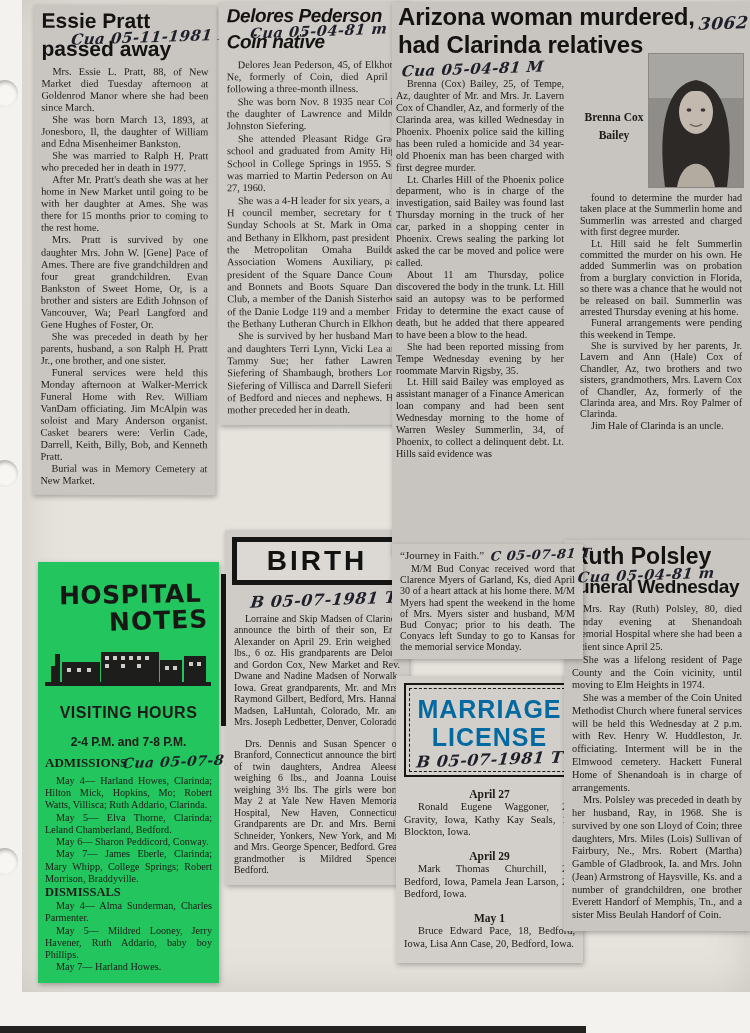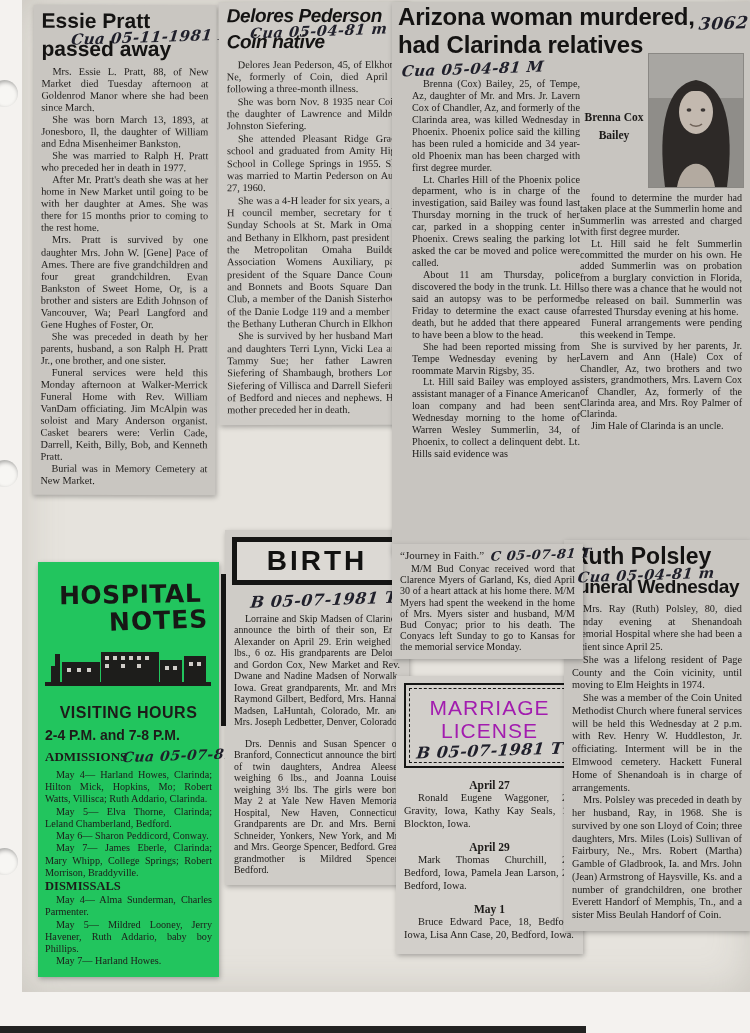"Brenna (Cox) Bailey, 25, of" .az-col1 { left: 20px -> 4px }
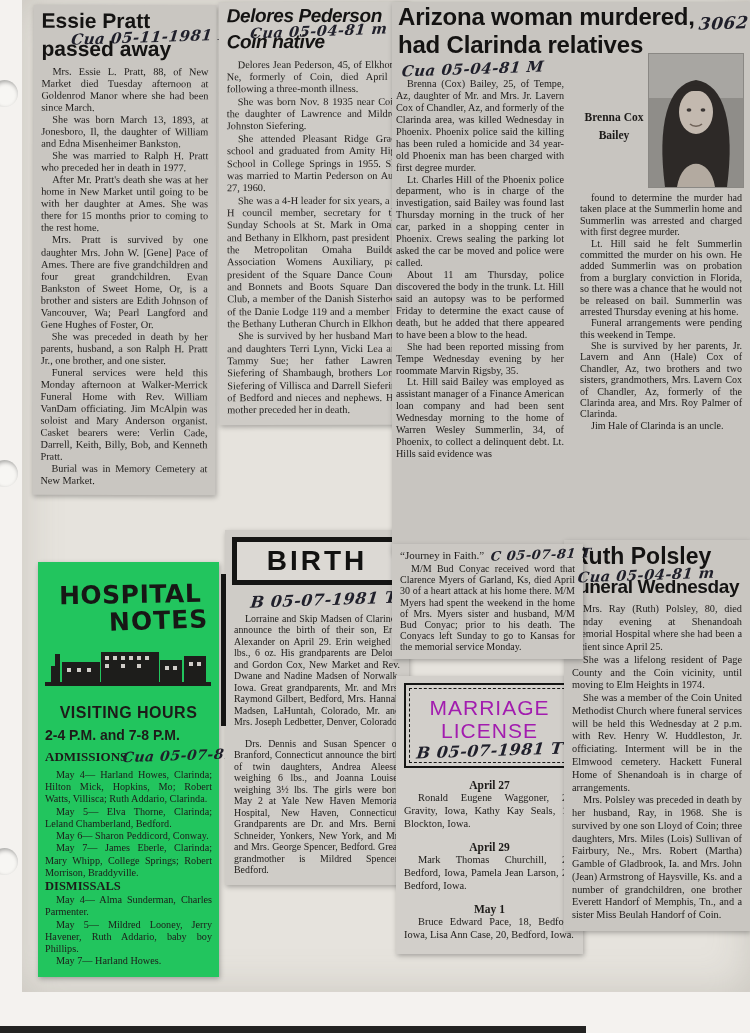"MARRIAGE" .ml-title { color: #a21caf -> #0369a1; font-size: 21px -> 25px; font-weight: 400 -> 700 }
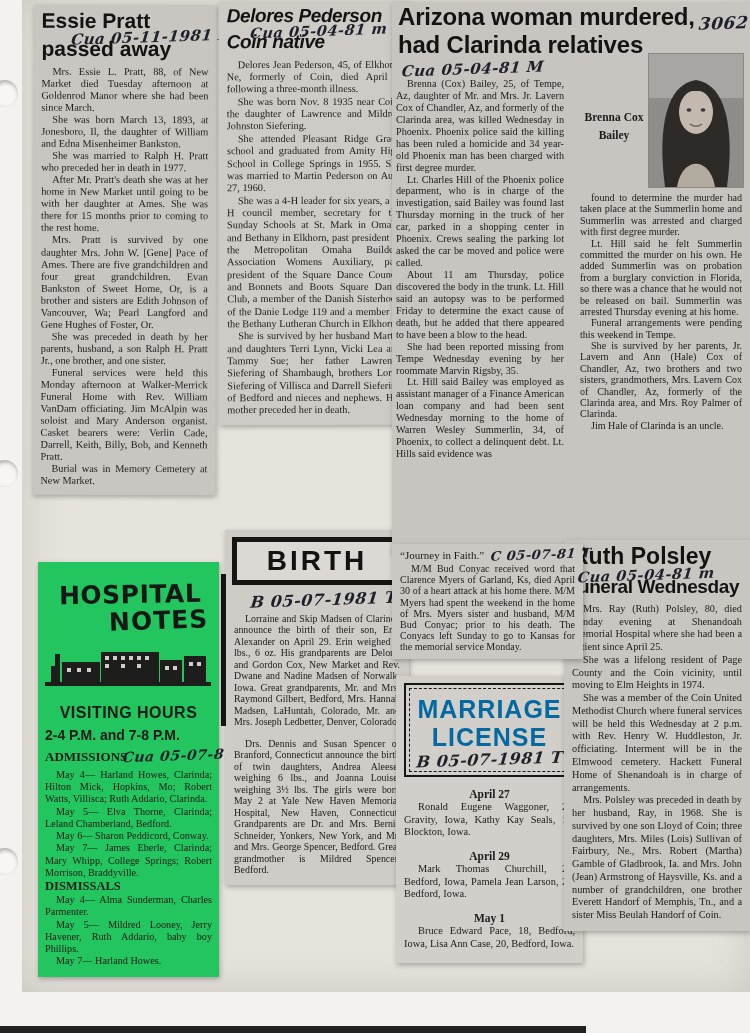"2-4 P.M. and 7-8 P.M." .vh2 { font-size: 14px -> 12px; margin-top: 5px -> 13px; text-align: left -> center }
